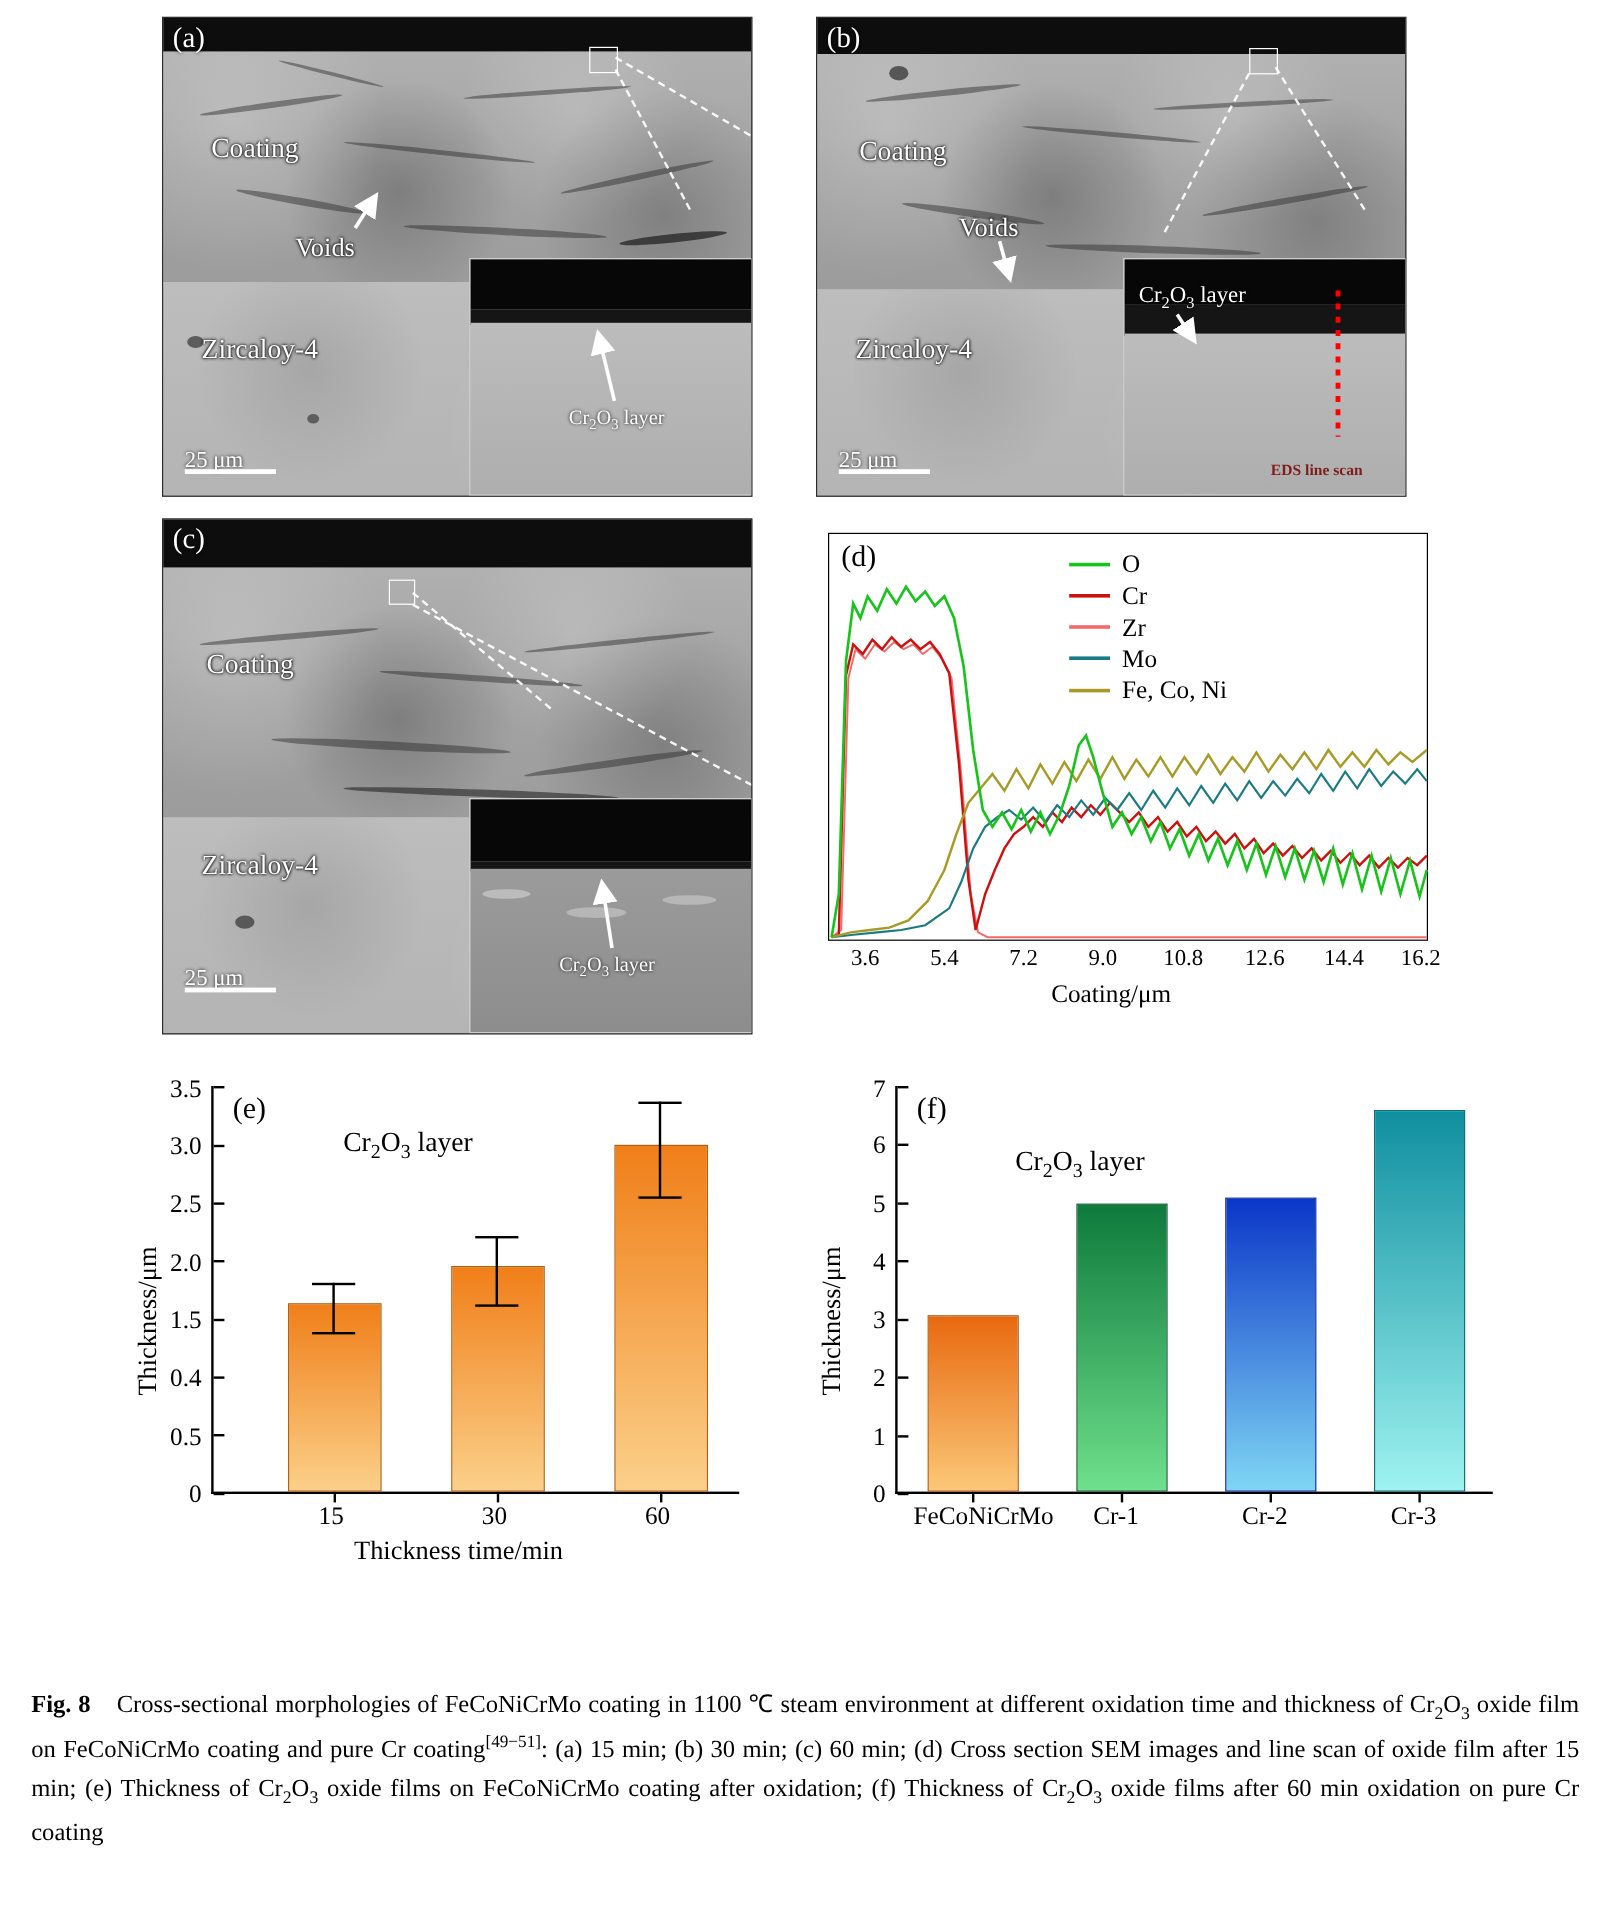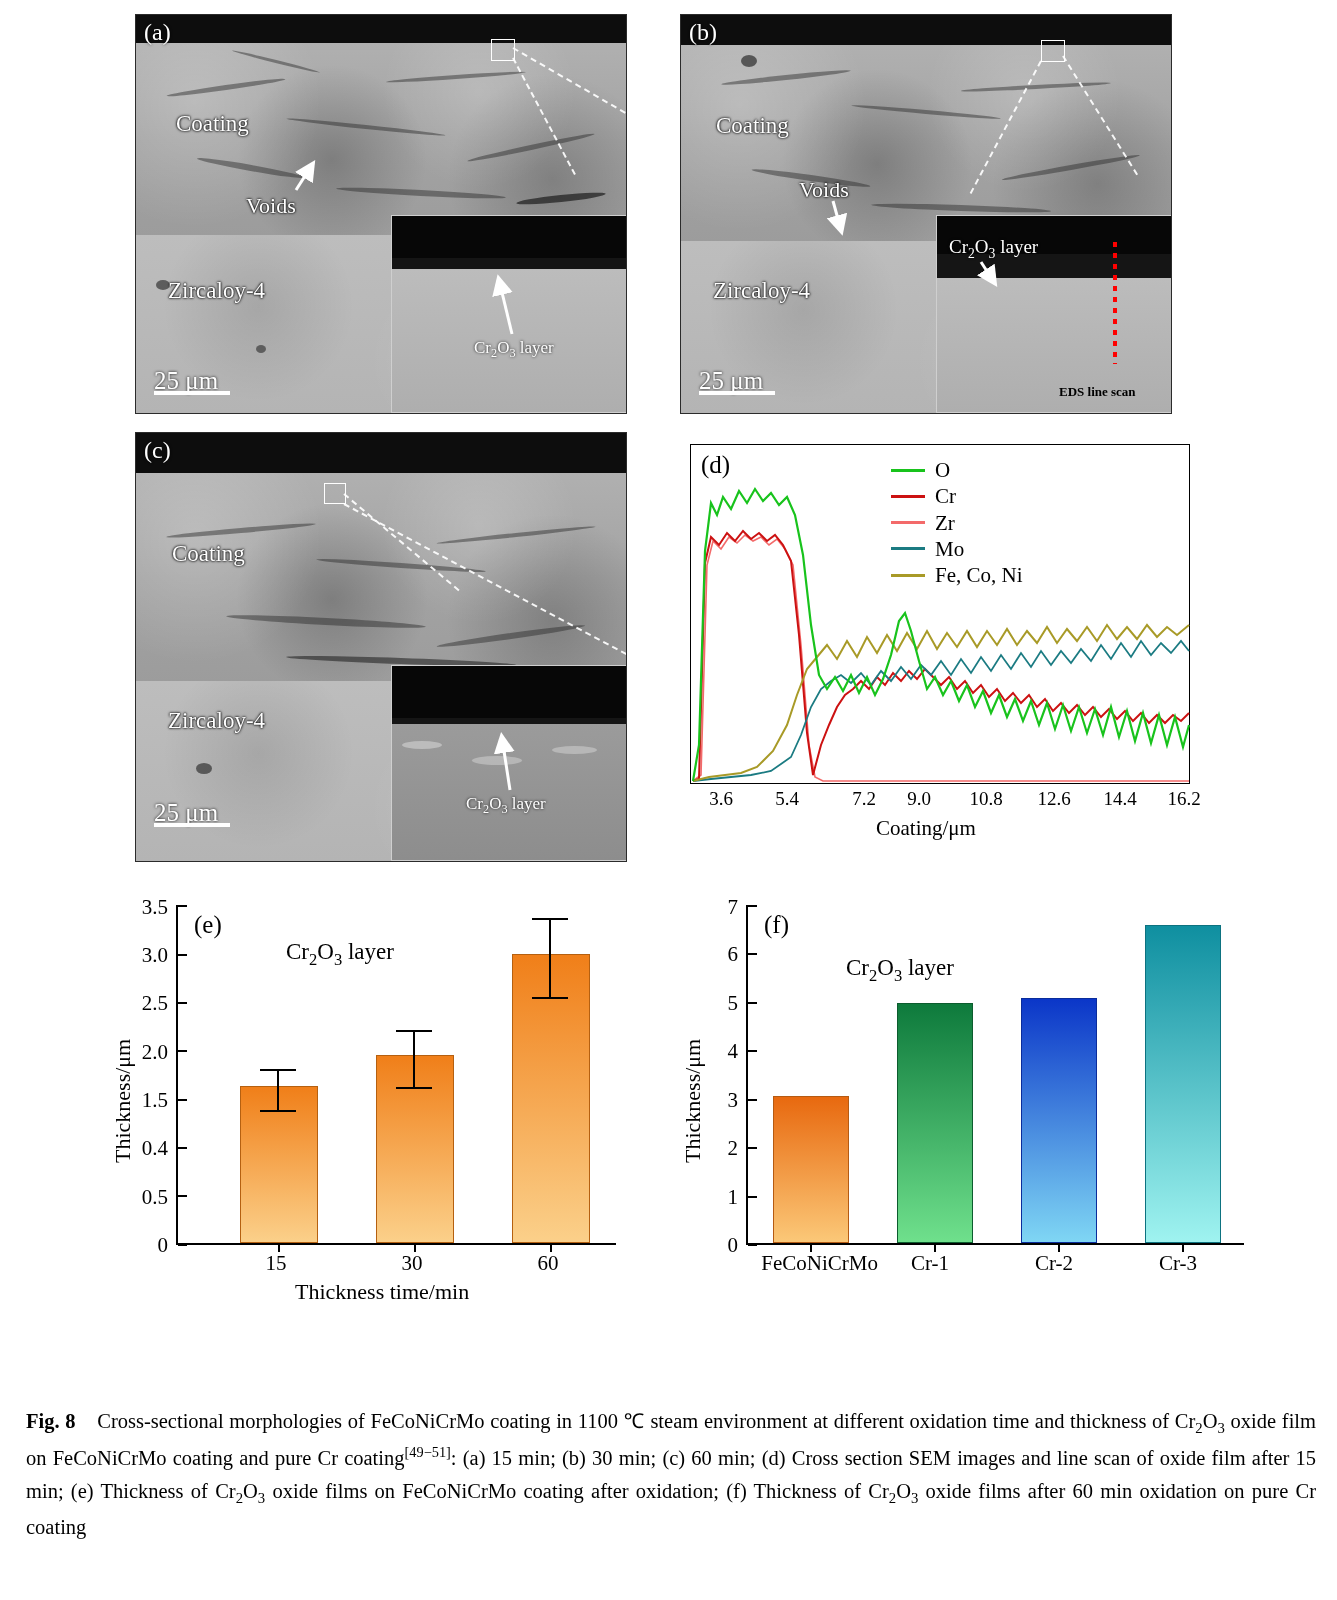"25 μm" .scalebar { font-size: 25px -> 19px }
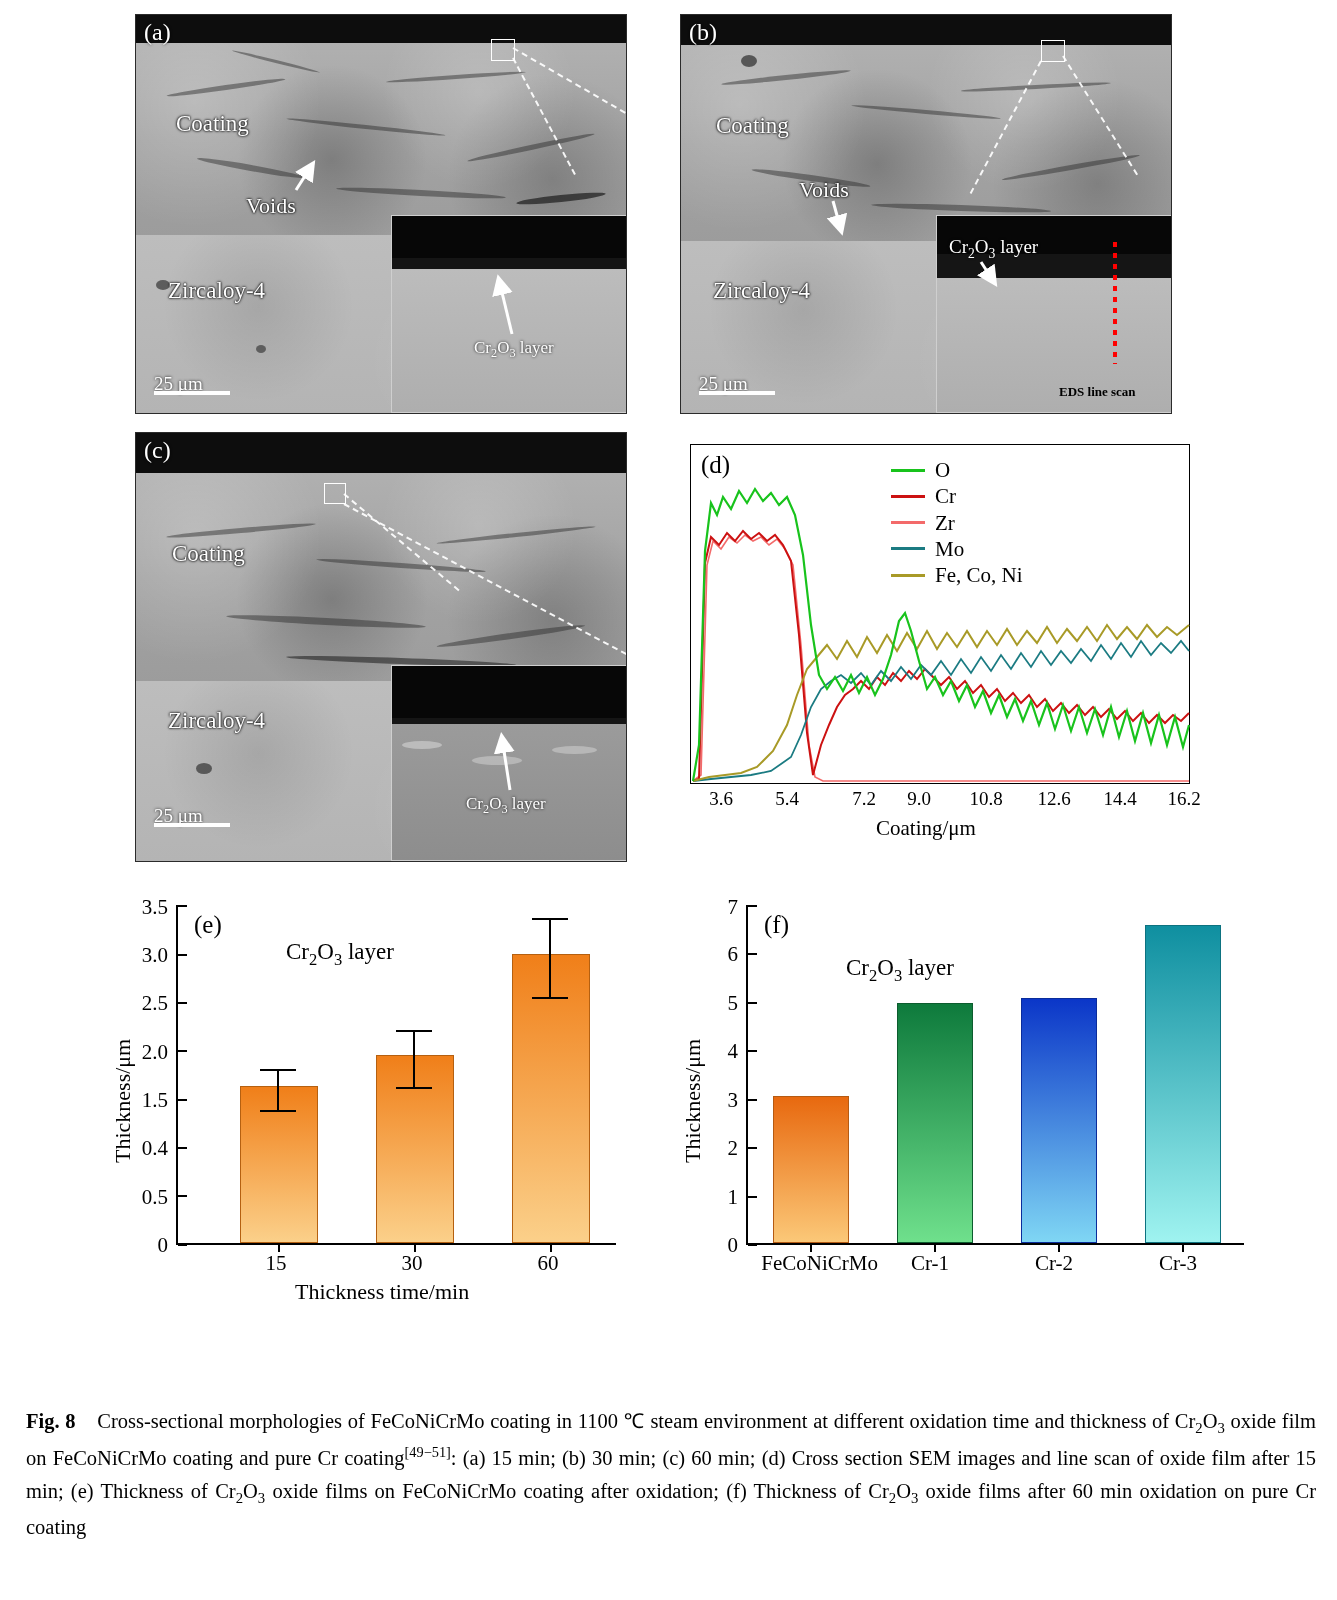"EDS line scan" div.lbl { color: #000000 -> #7f1d1d }
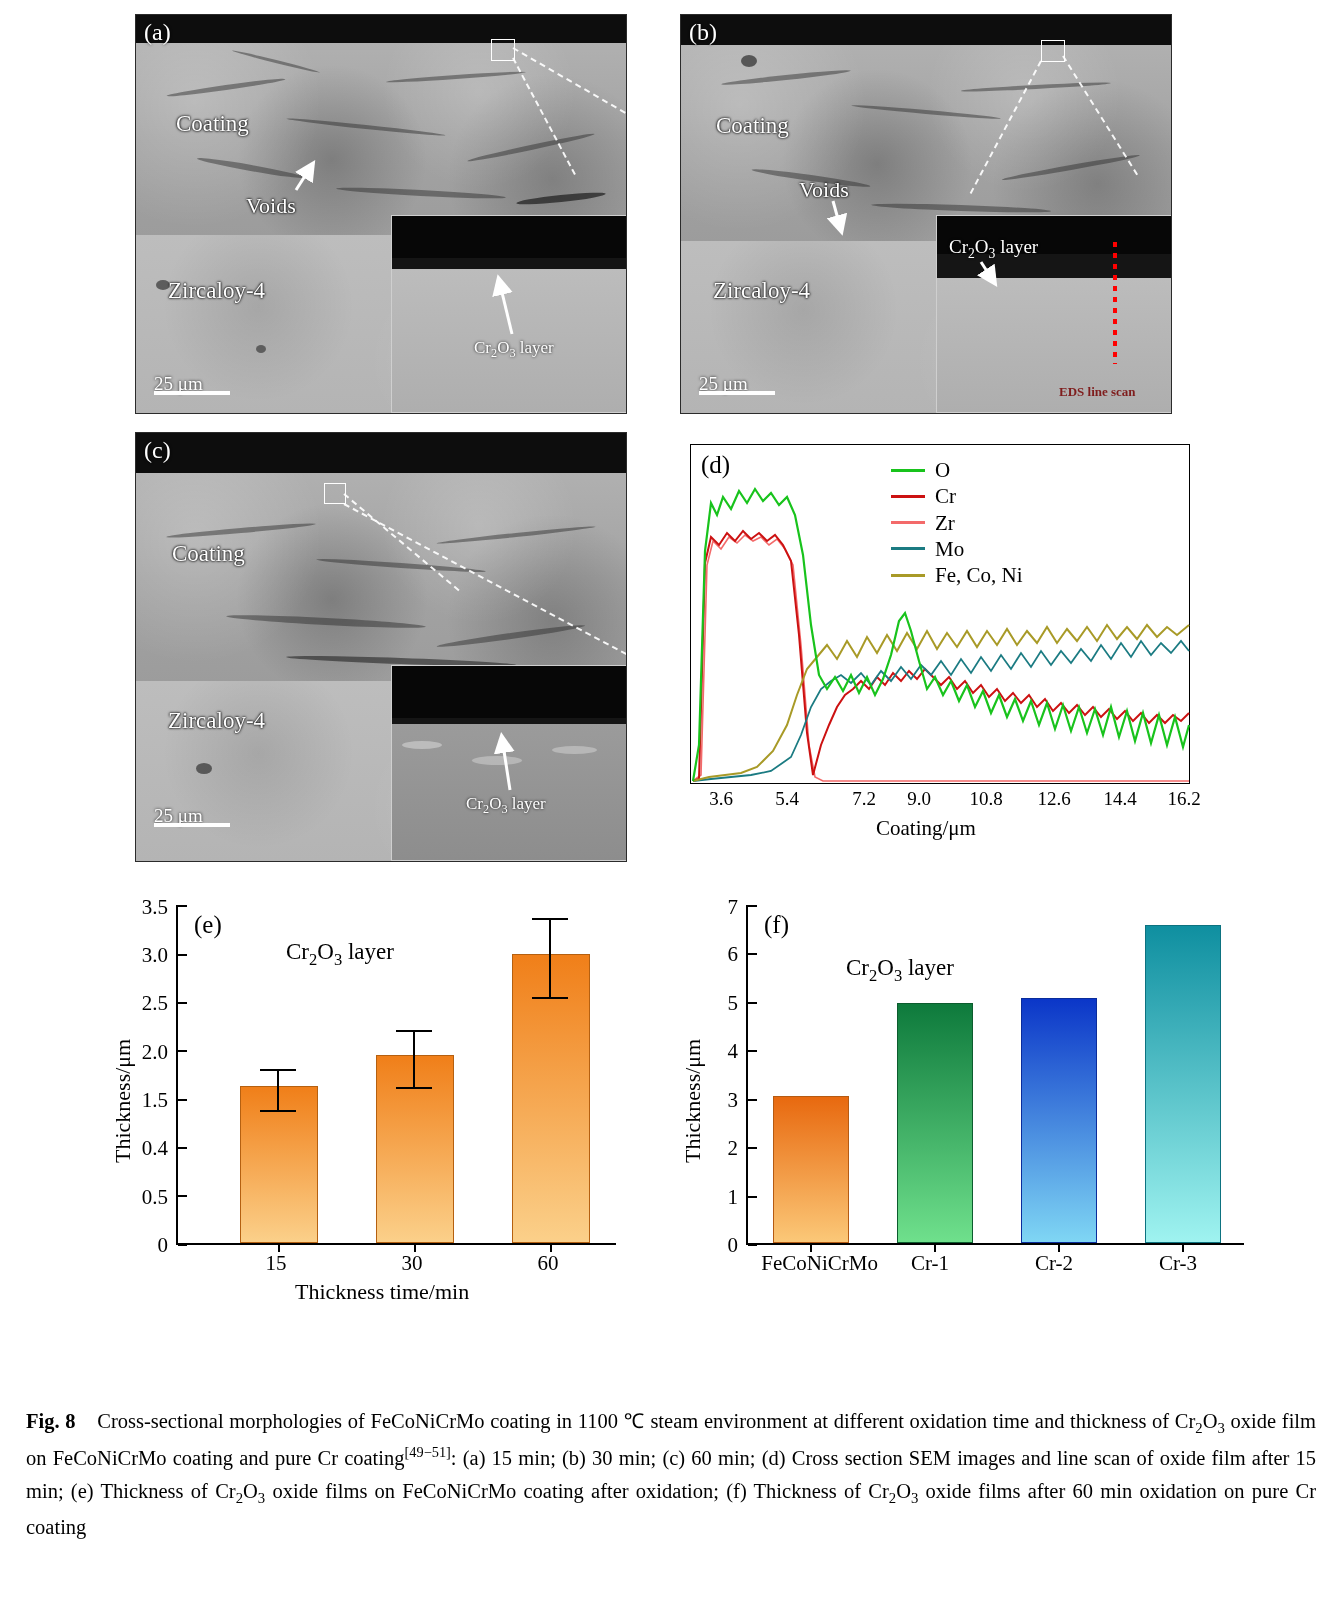"7.2" div.tick-label { text-align: right -> none }
